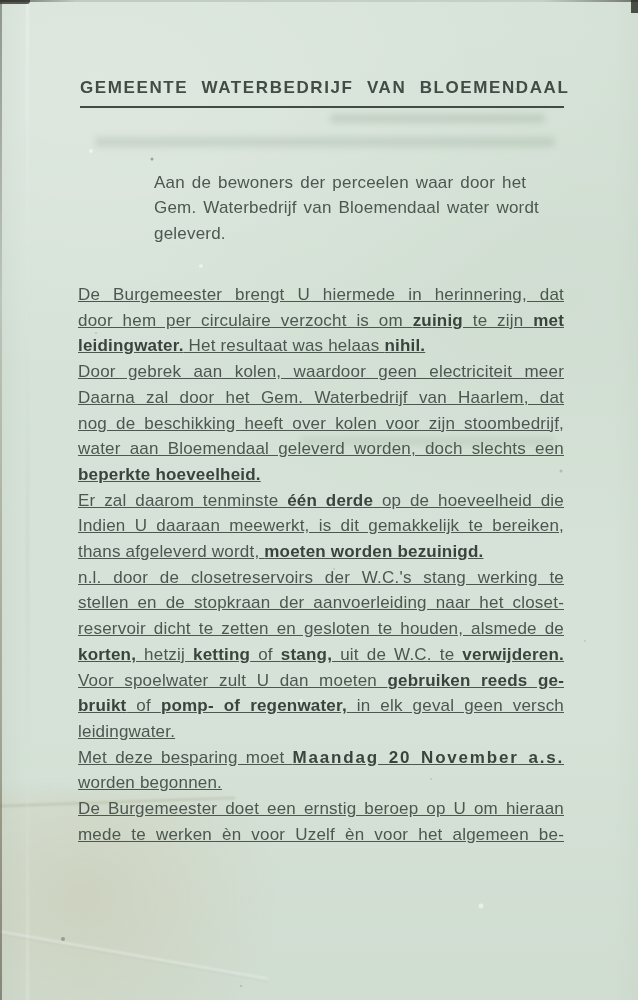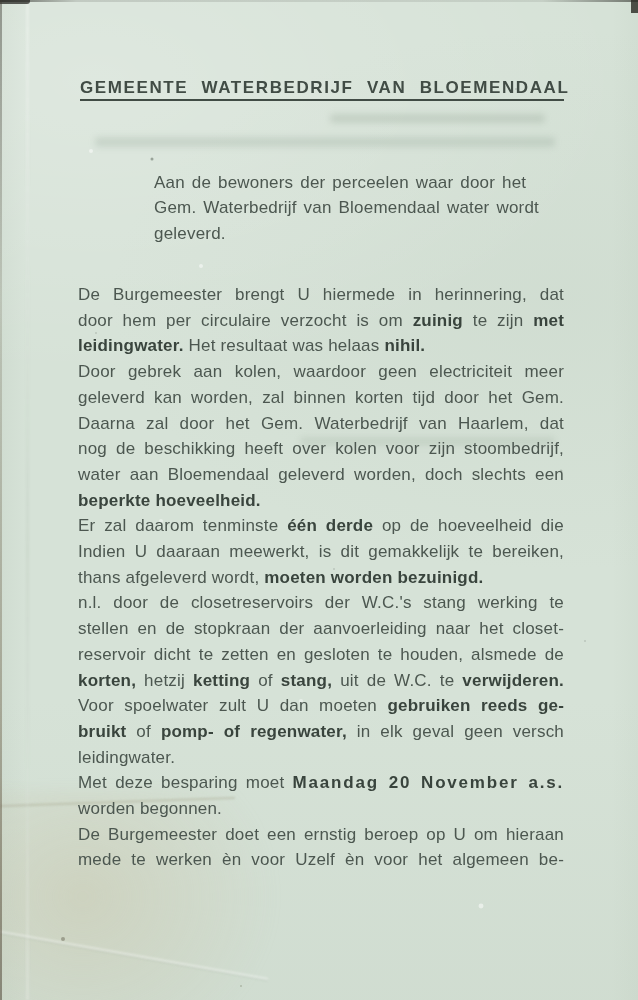"GEMEENTE WATERBEDRIJF VAN BLOEMENDAAL" .masthead { padding-bottom: 1px -> 8px }
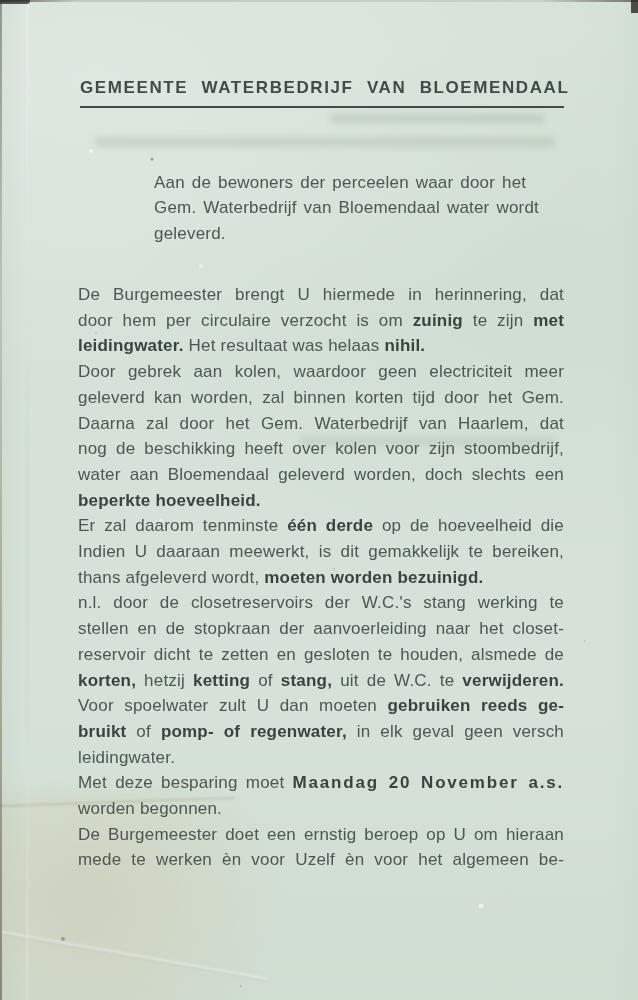"De Burgemeester brengt U hiermede" .body-text .line { text-decoration: none -> underline }
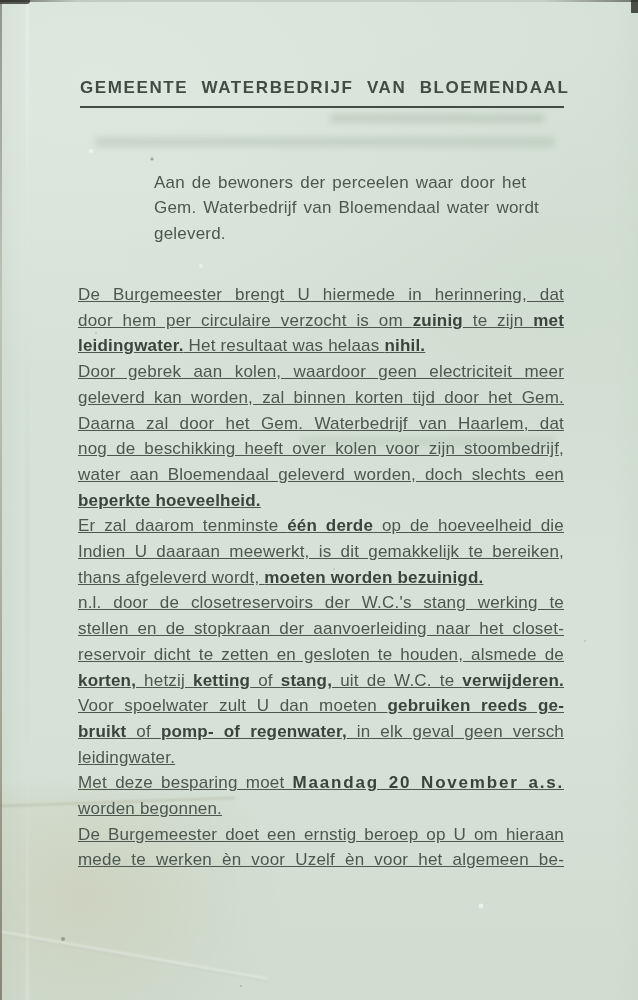"geleverd kan worden, zal binnen" div.line { html: <div><span>geleverd kan worden, zal binnen korten tijd door het Gem.</span></div> -> none }
